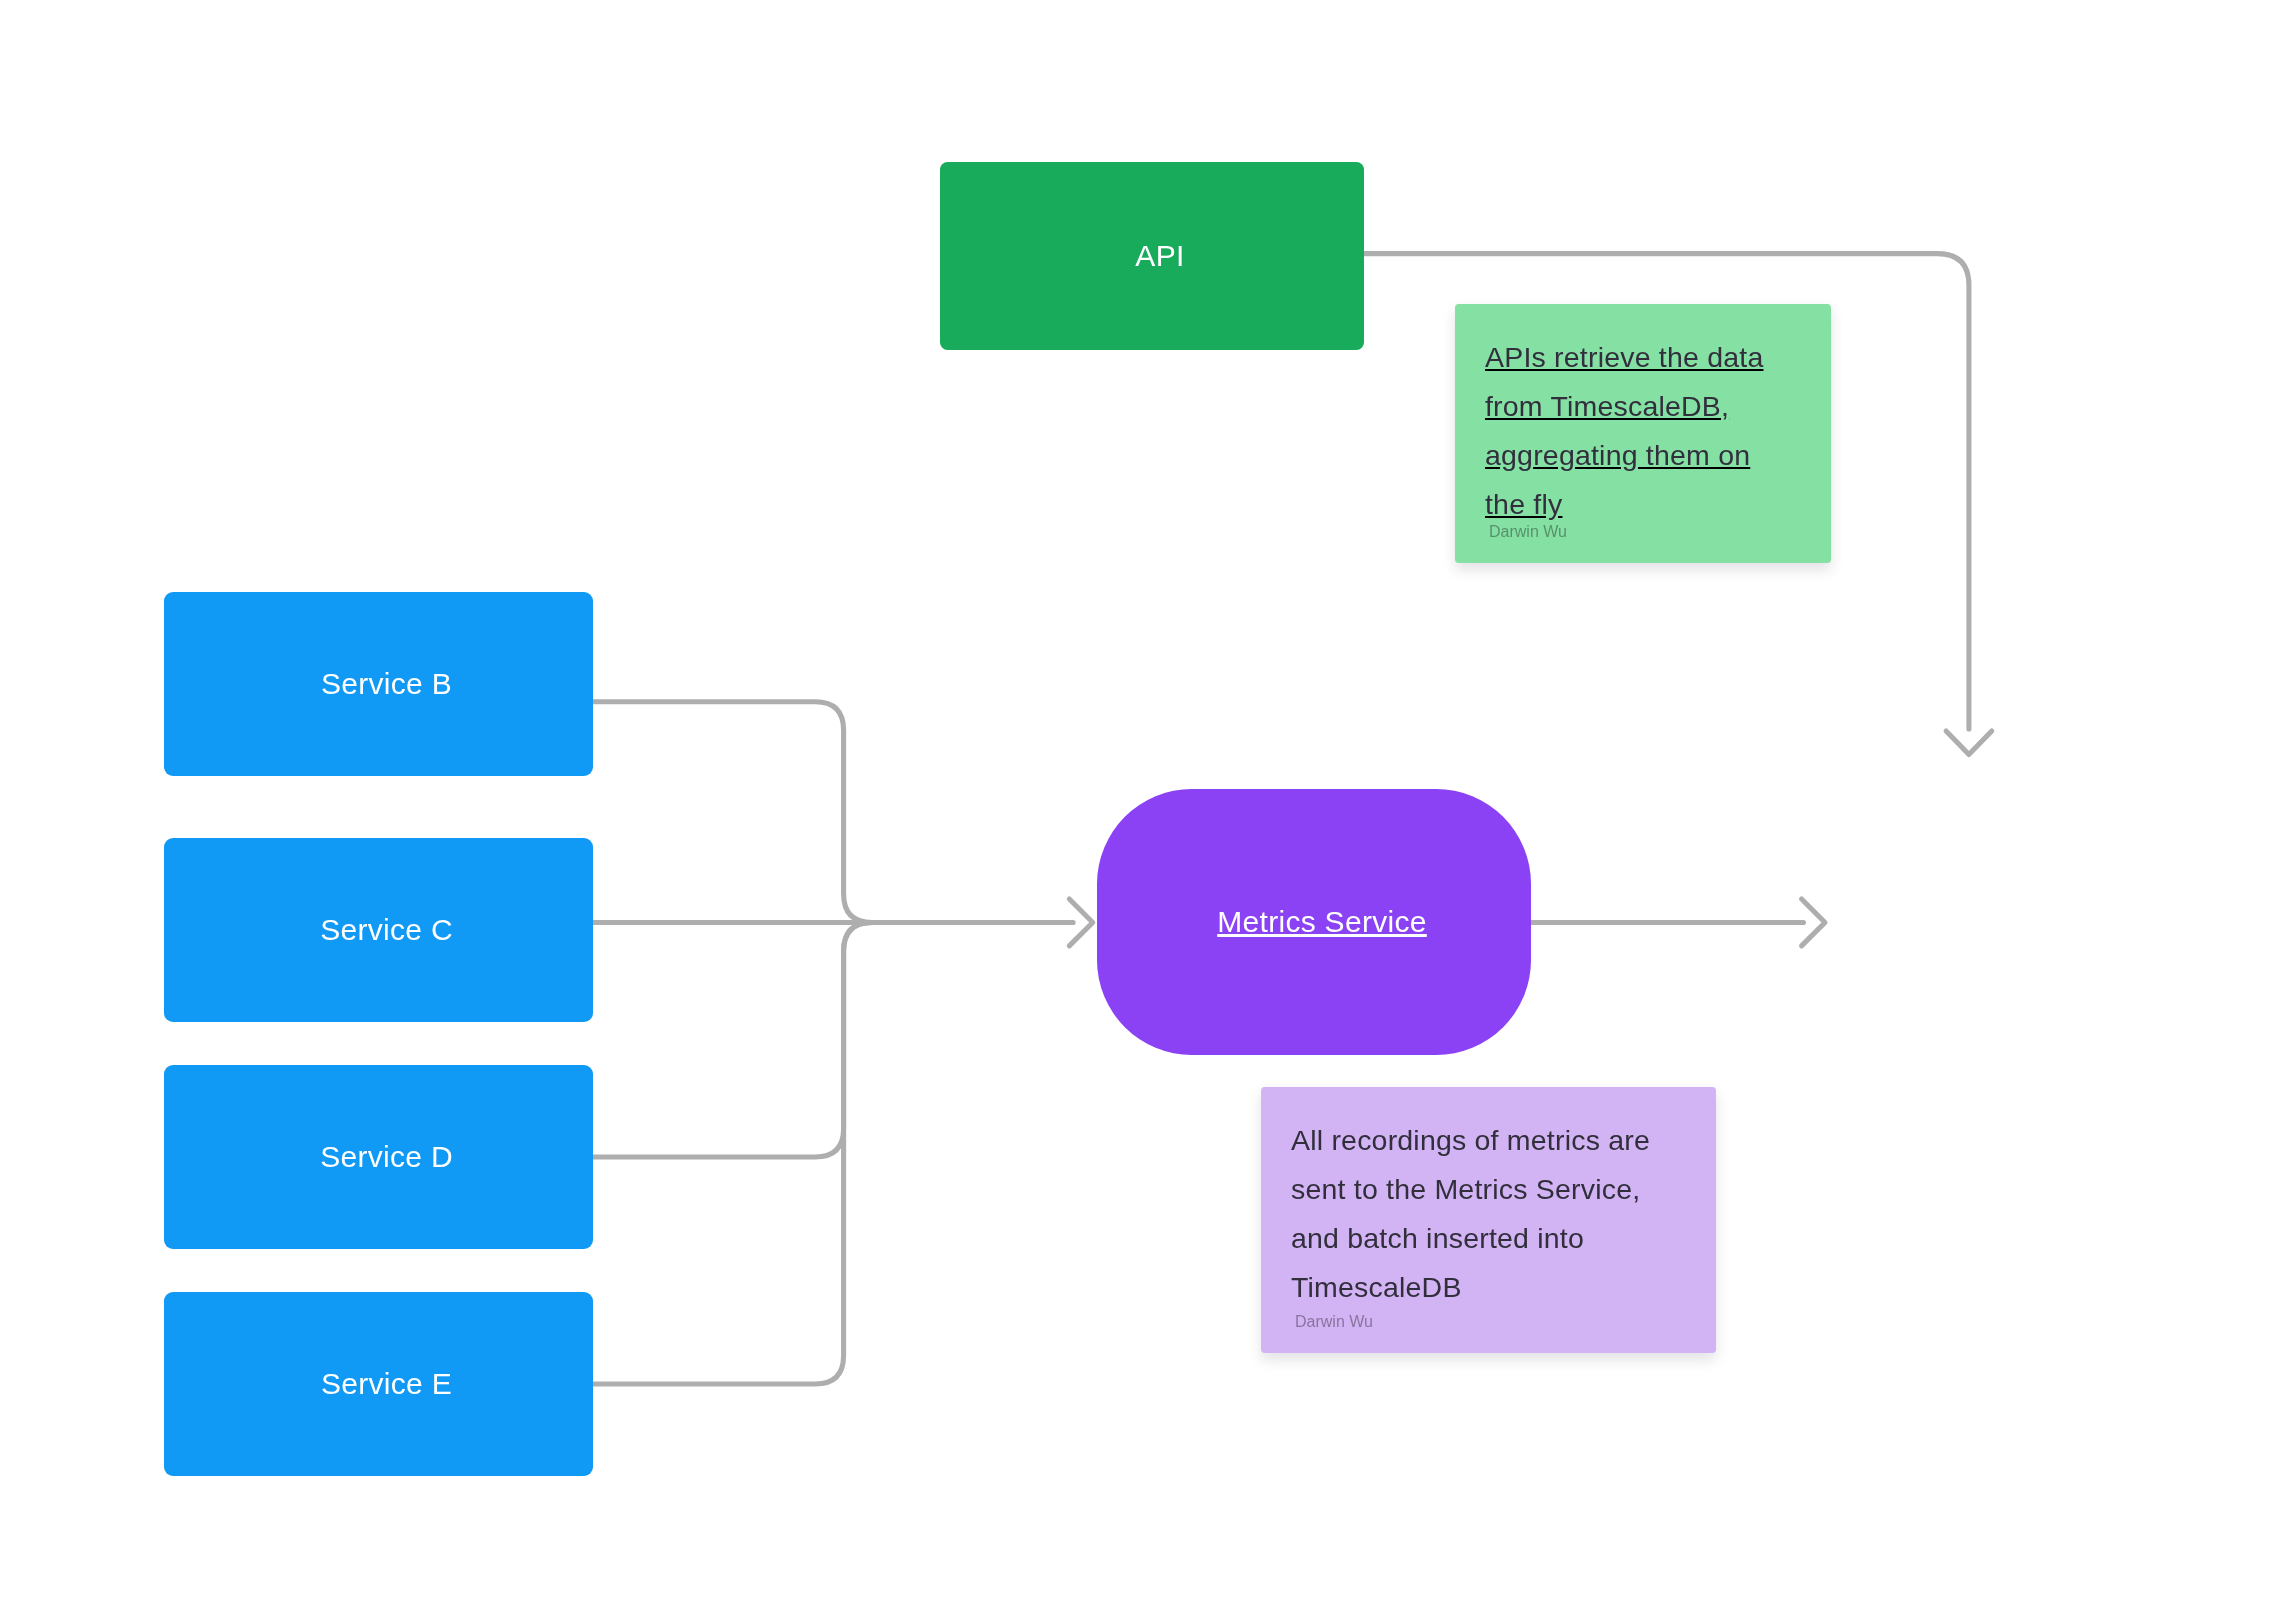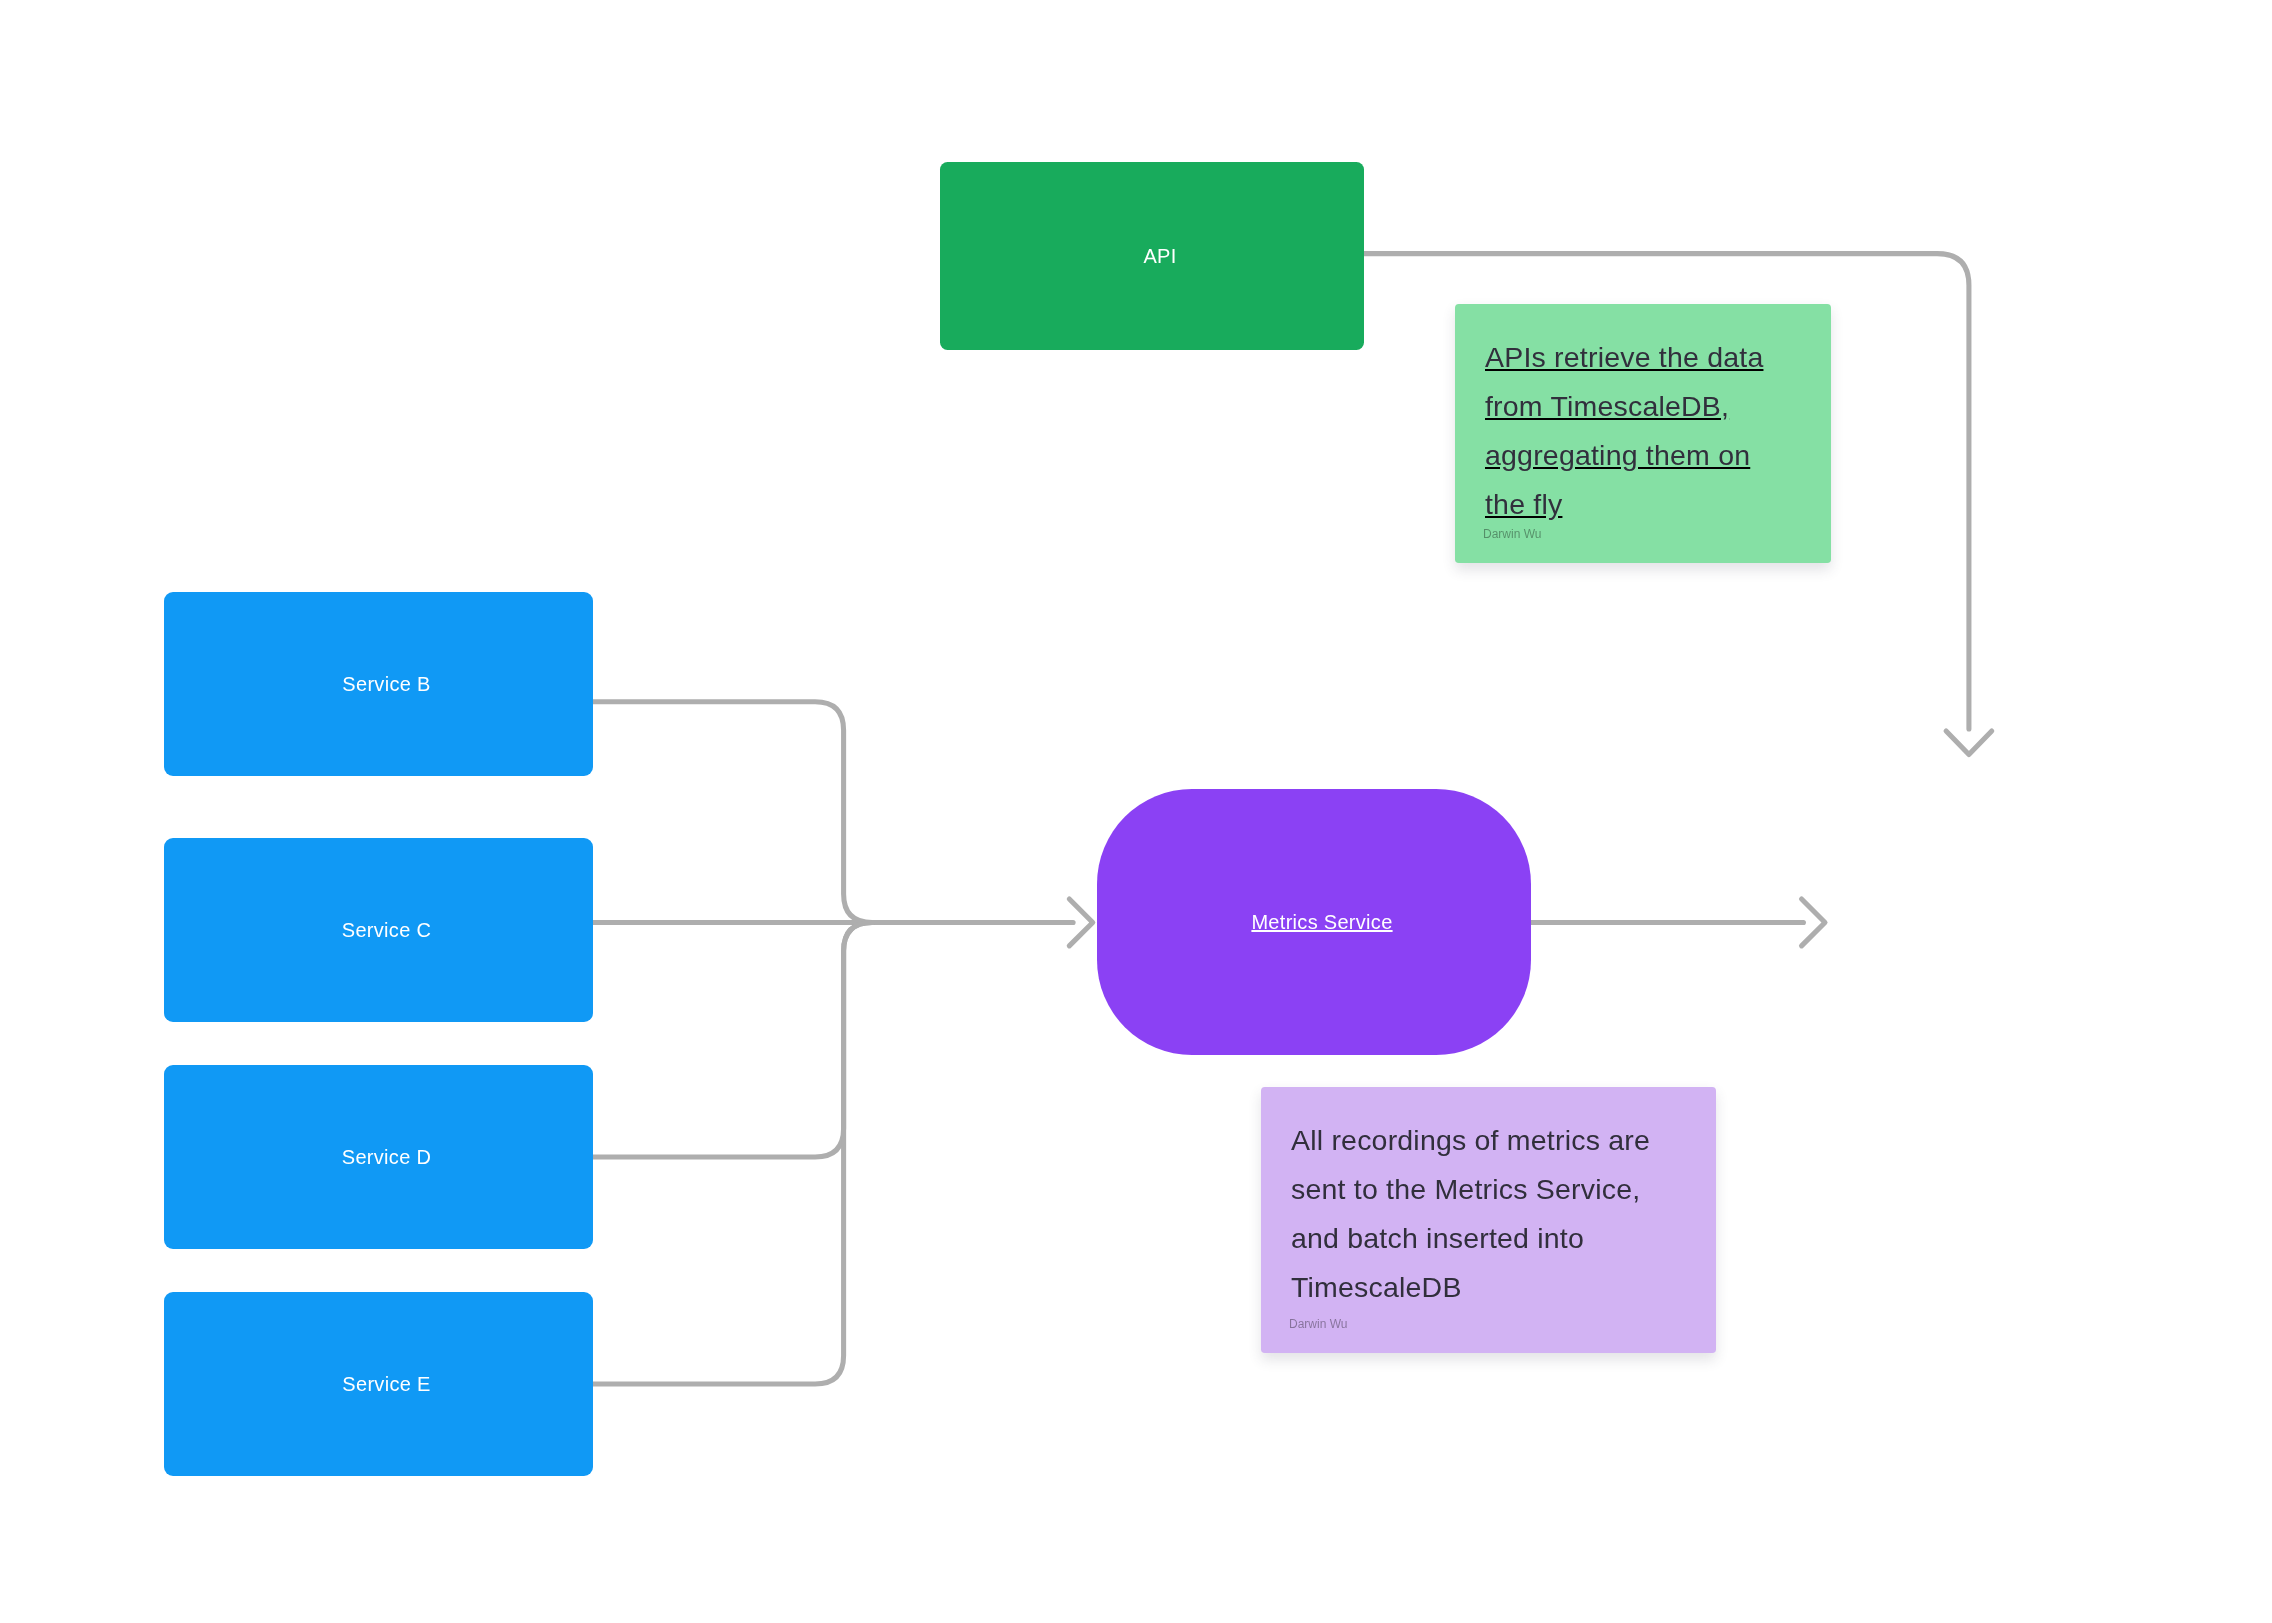"API" .node { font-size: 20px -> 30px }
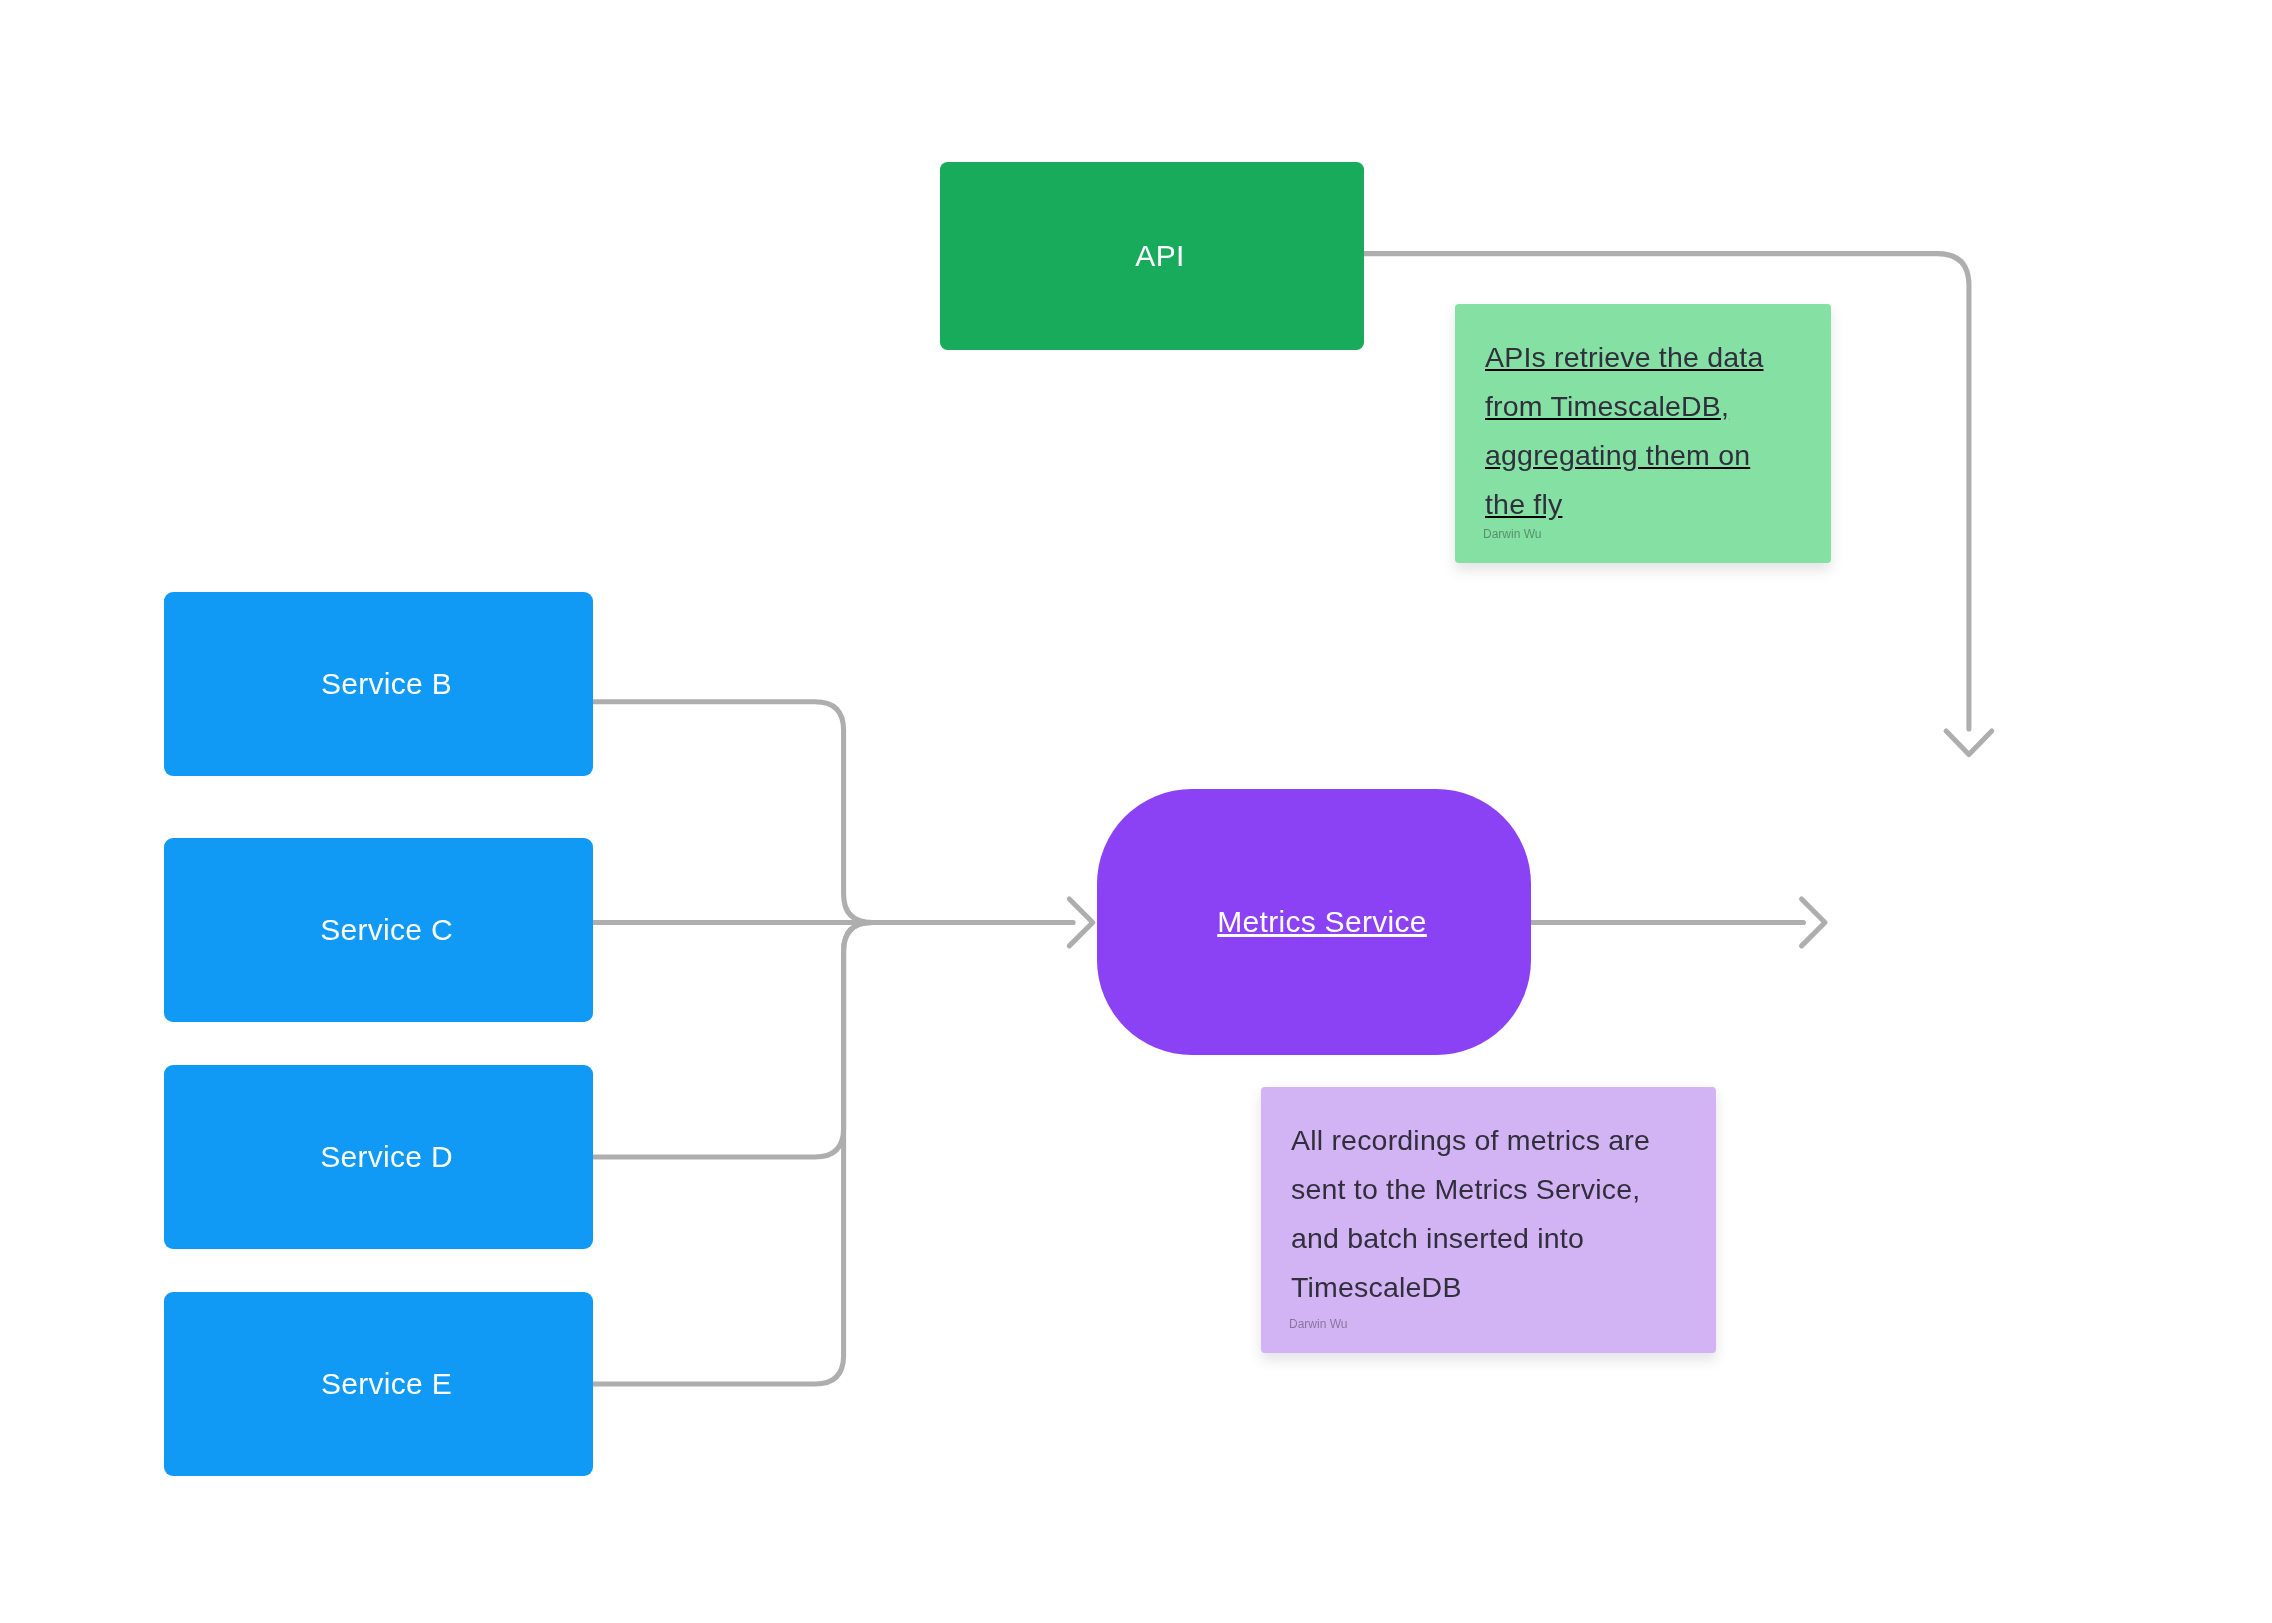"Darwin Wu" .sticky .note-author { font-size: 12px -> 16px; left: 28px -> 34px }
